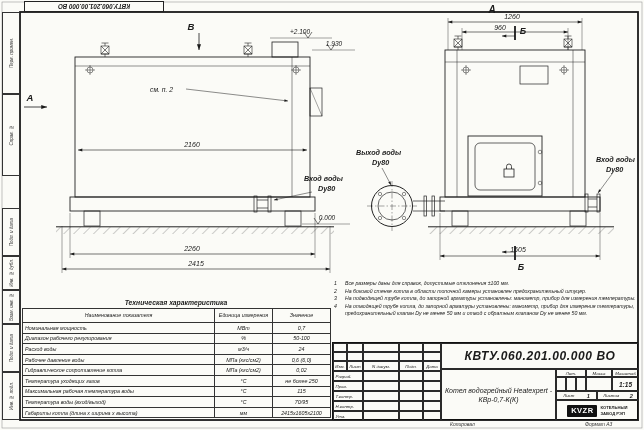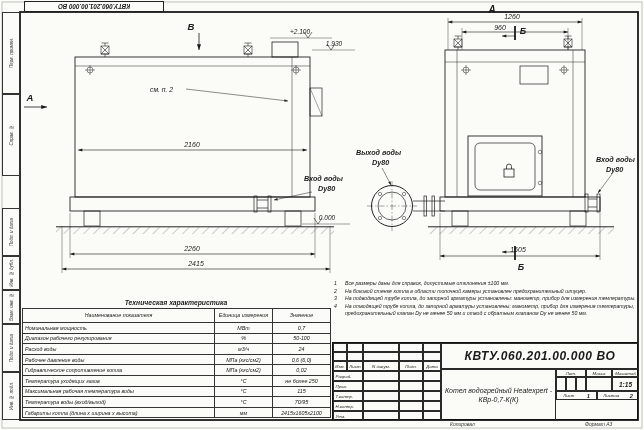"KVZR" div.cell { html: none -> <div> <div> <div>KVZR</div> <div> <div>КОТЕЛЬНЫЙ</div> <div>ЗАВОД РЭП</div> </div> </div> </div> }
